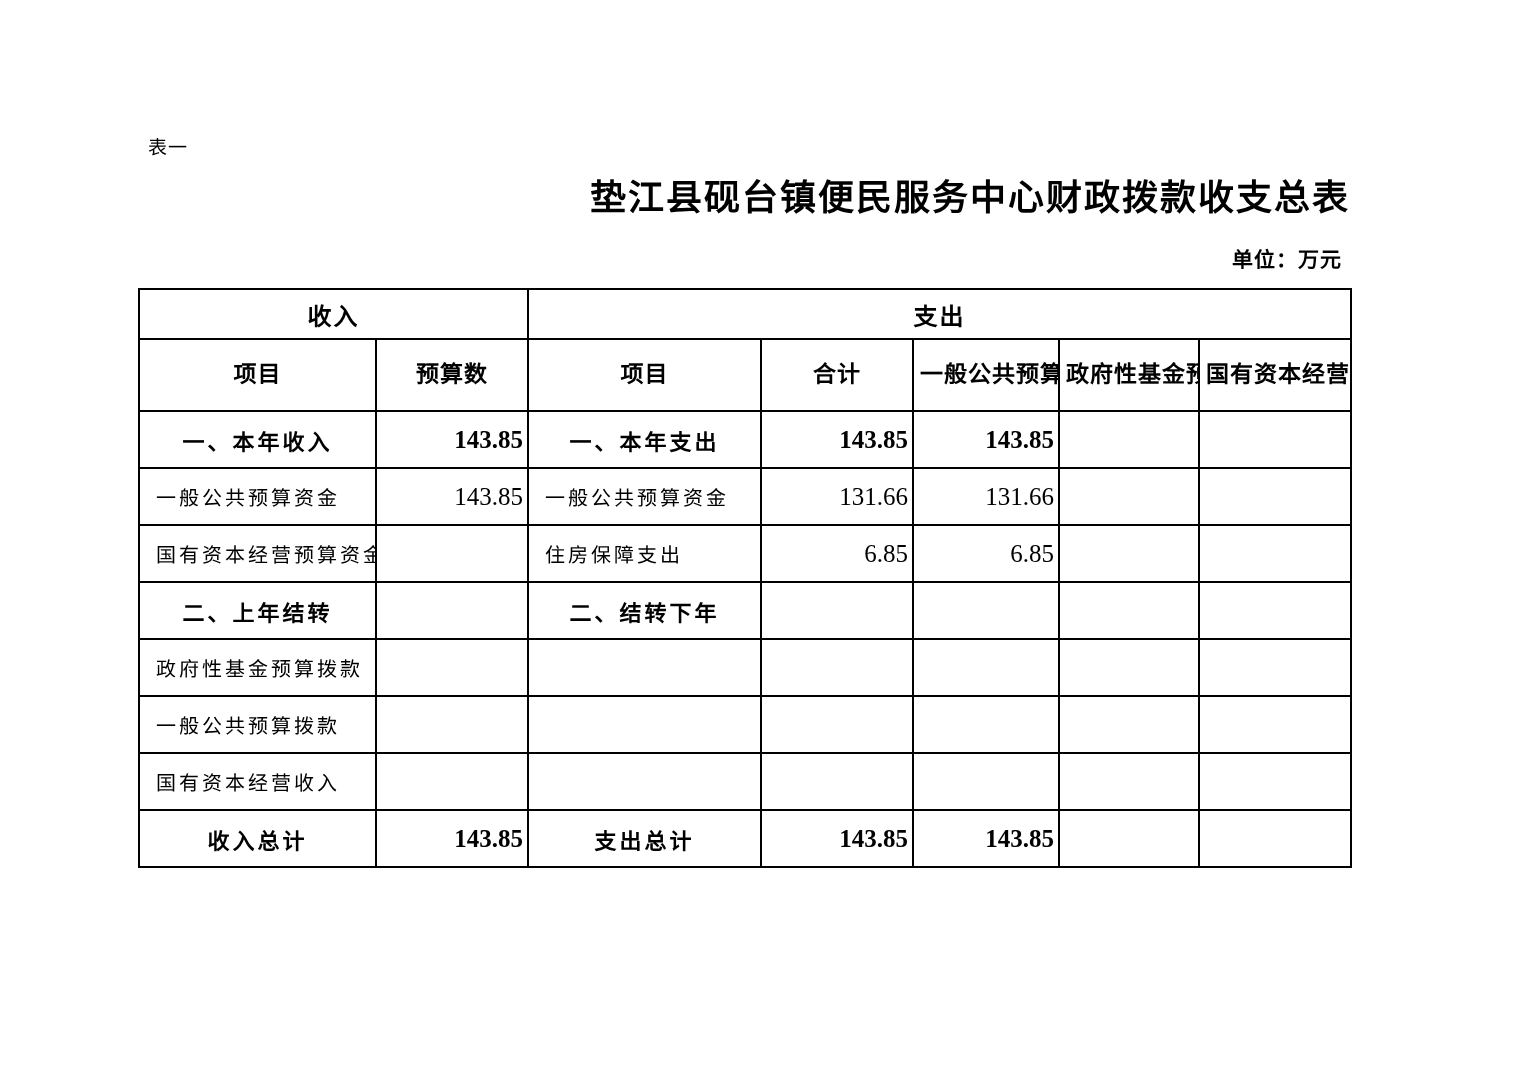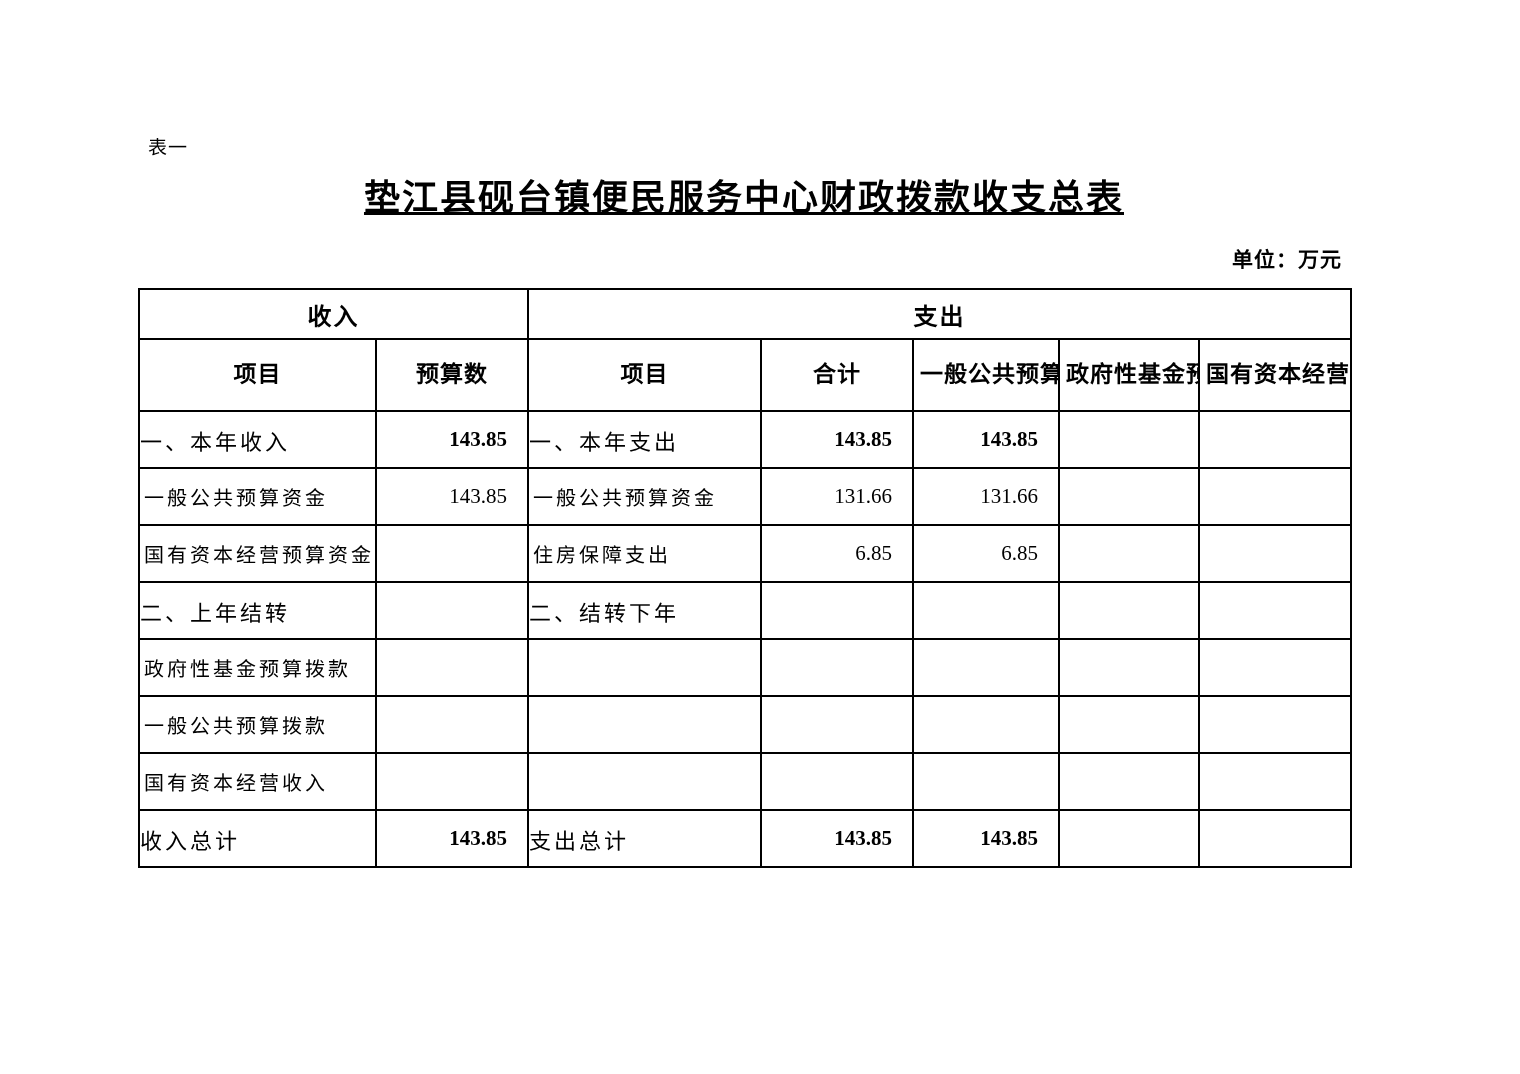"垫江县砚台镇便民服务中心财政拨款收支总表" .doc-title { text-align: center -> right; text-decoration: underline -> none }
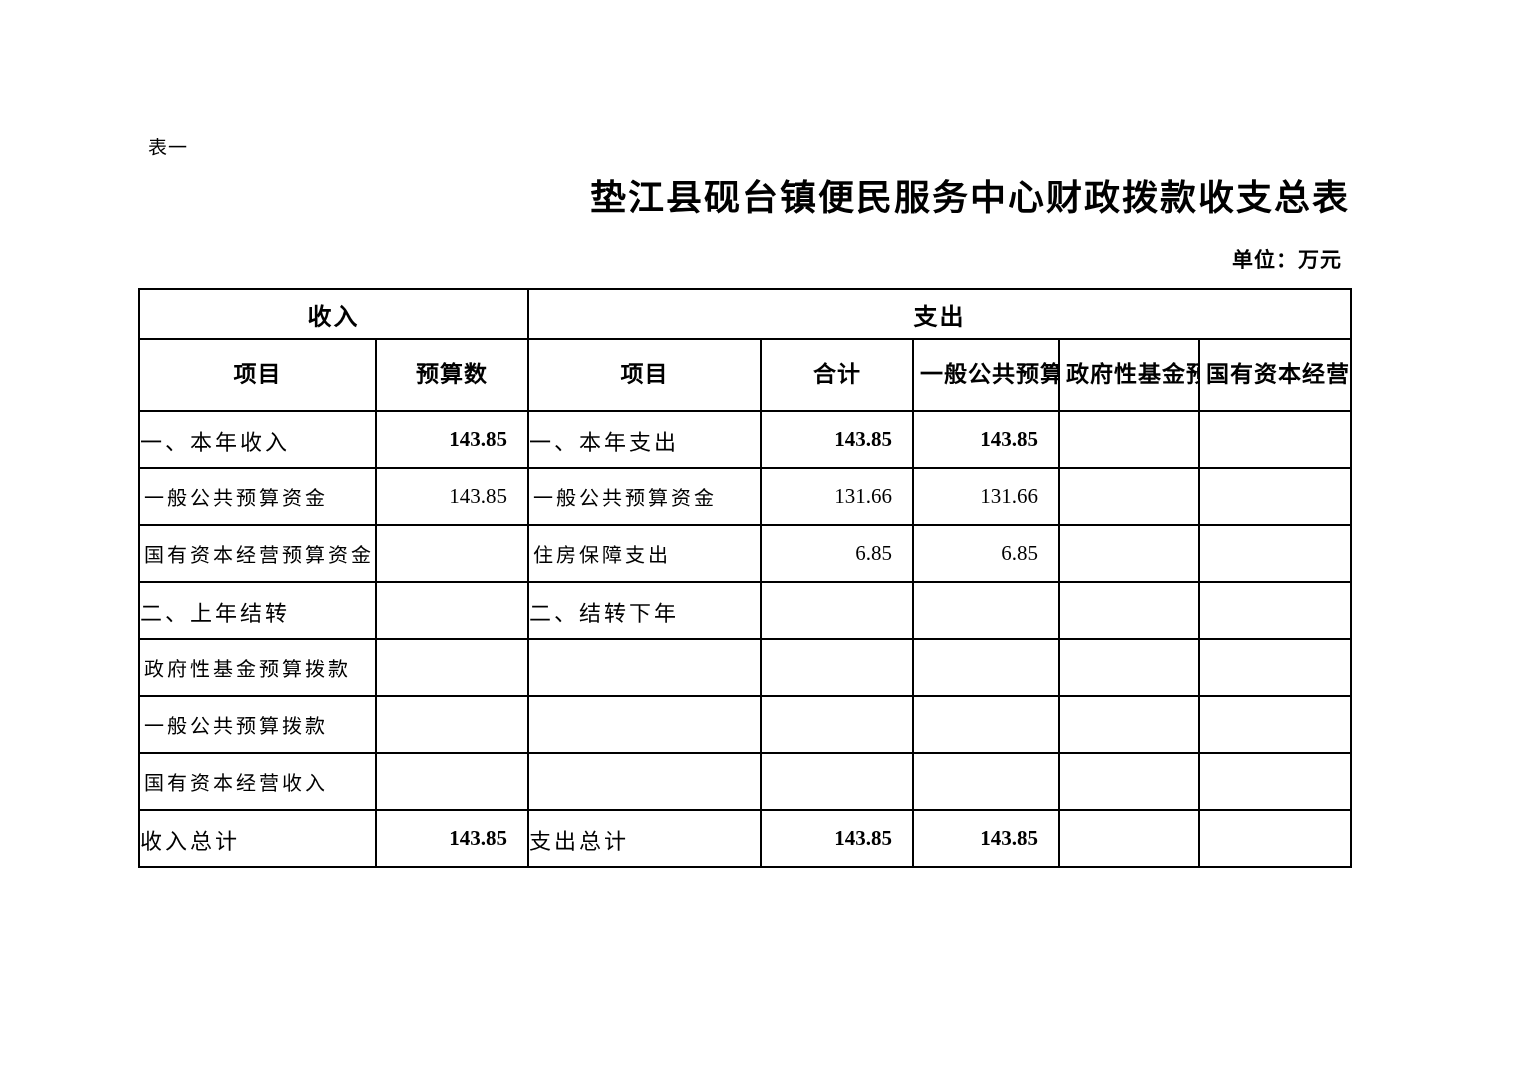"一、本年收入" td.item-center { font-weight: 400 -> 700; text-align: left -> center }
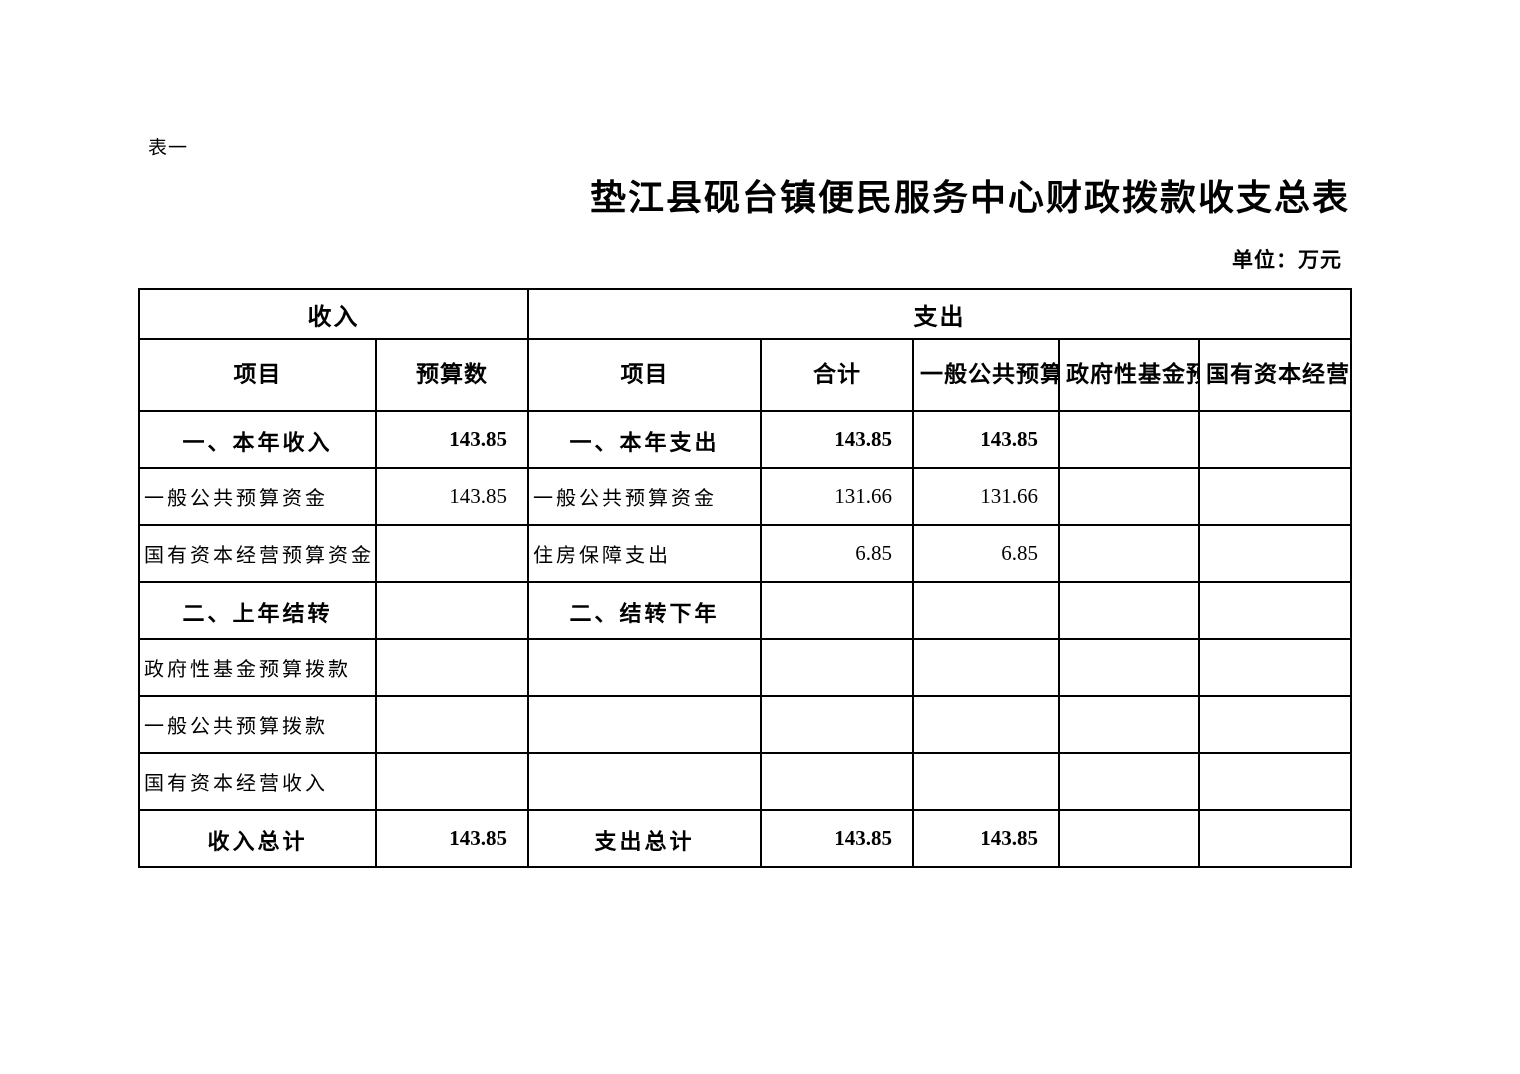"143.85" td.num { font-size: 21px -> 25px; padding-right: 20px -> 4px }
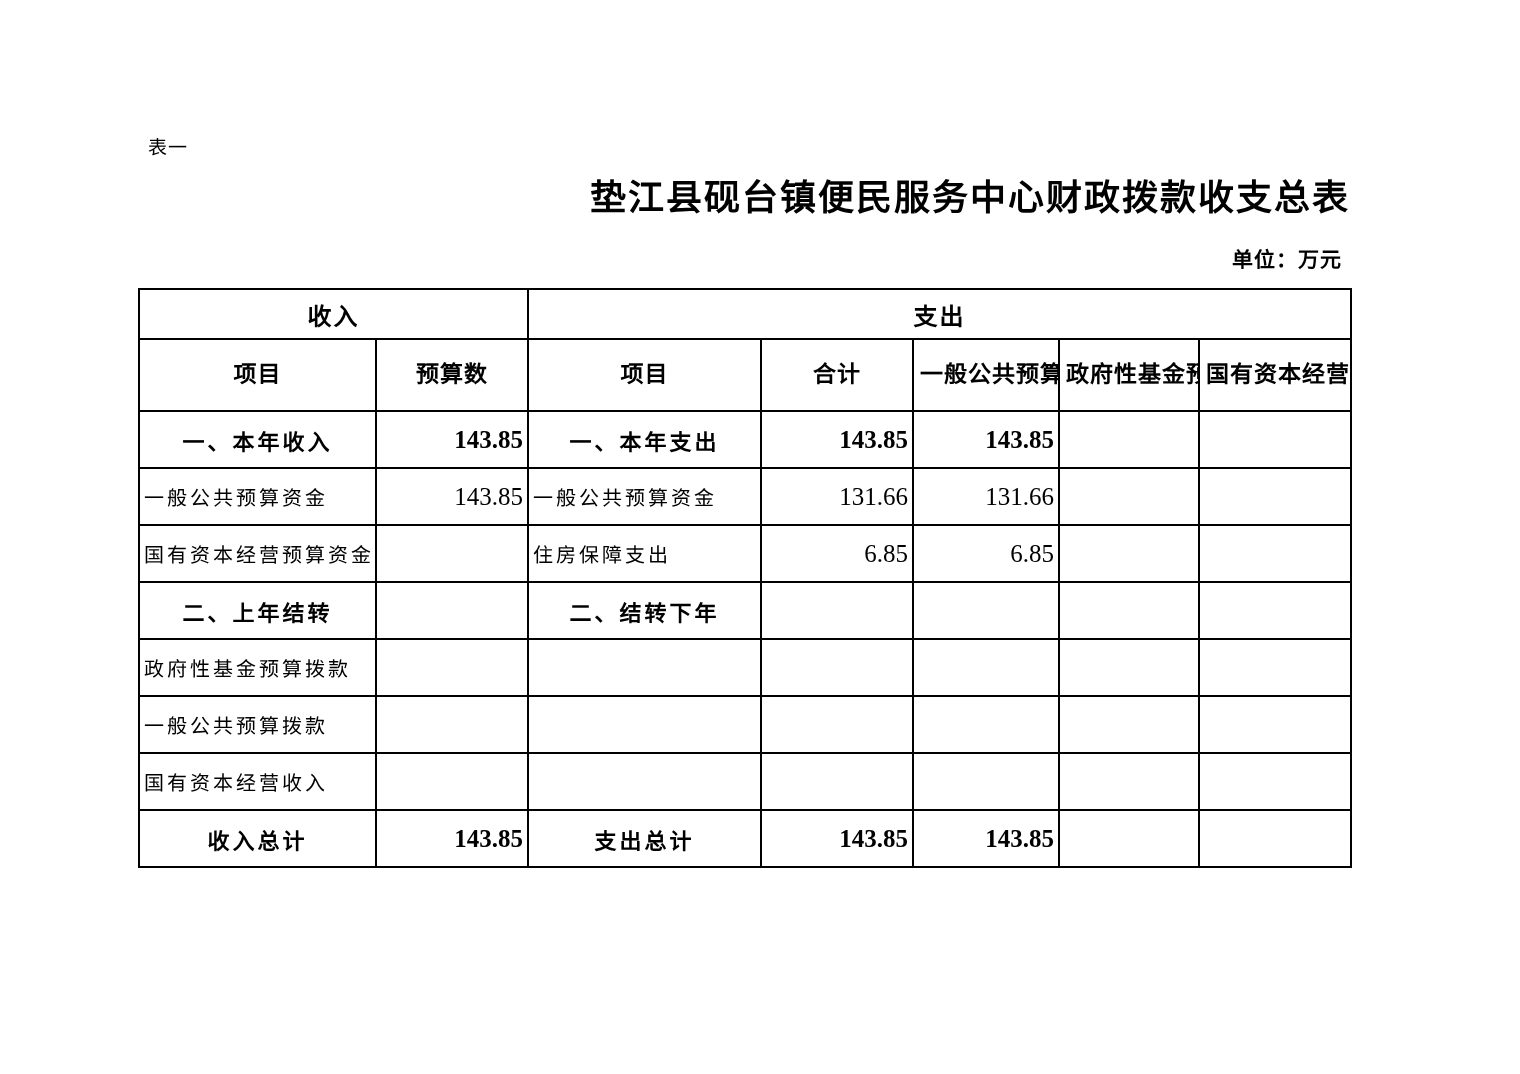"一般公共预算资金" td.item-left { padding-left: 4px -> 16px }
